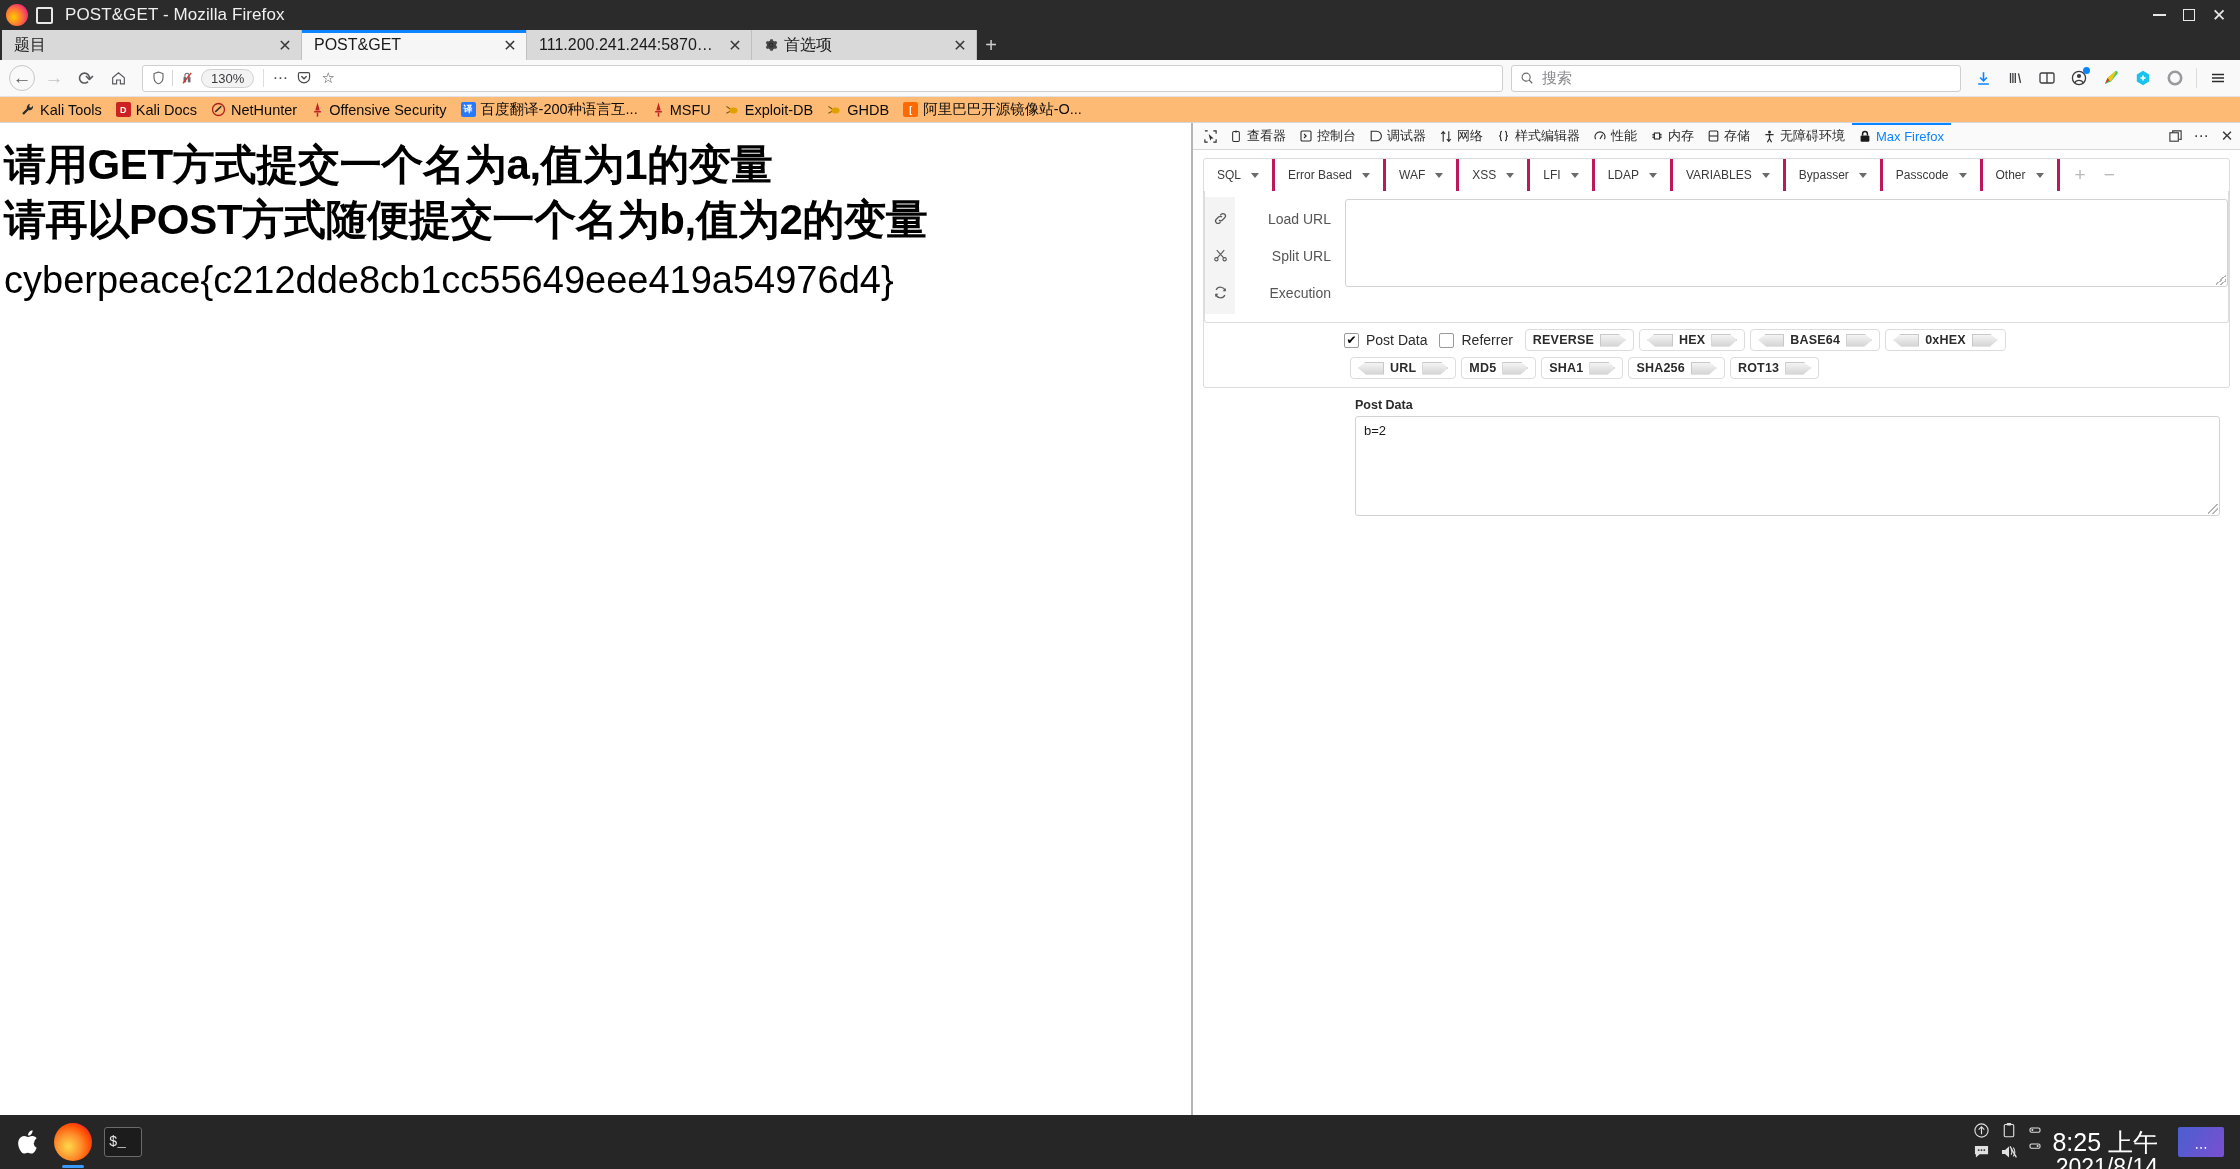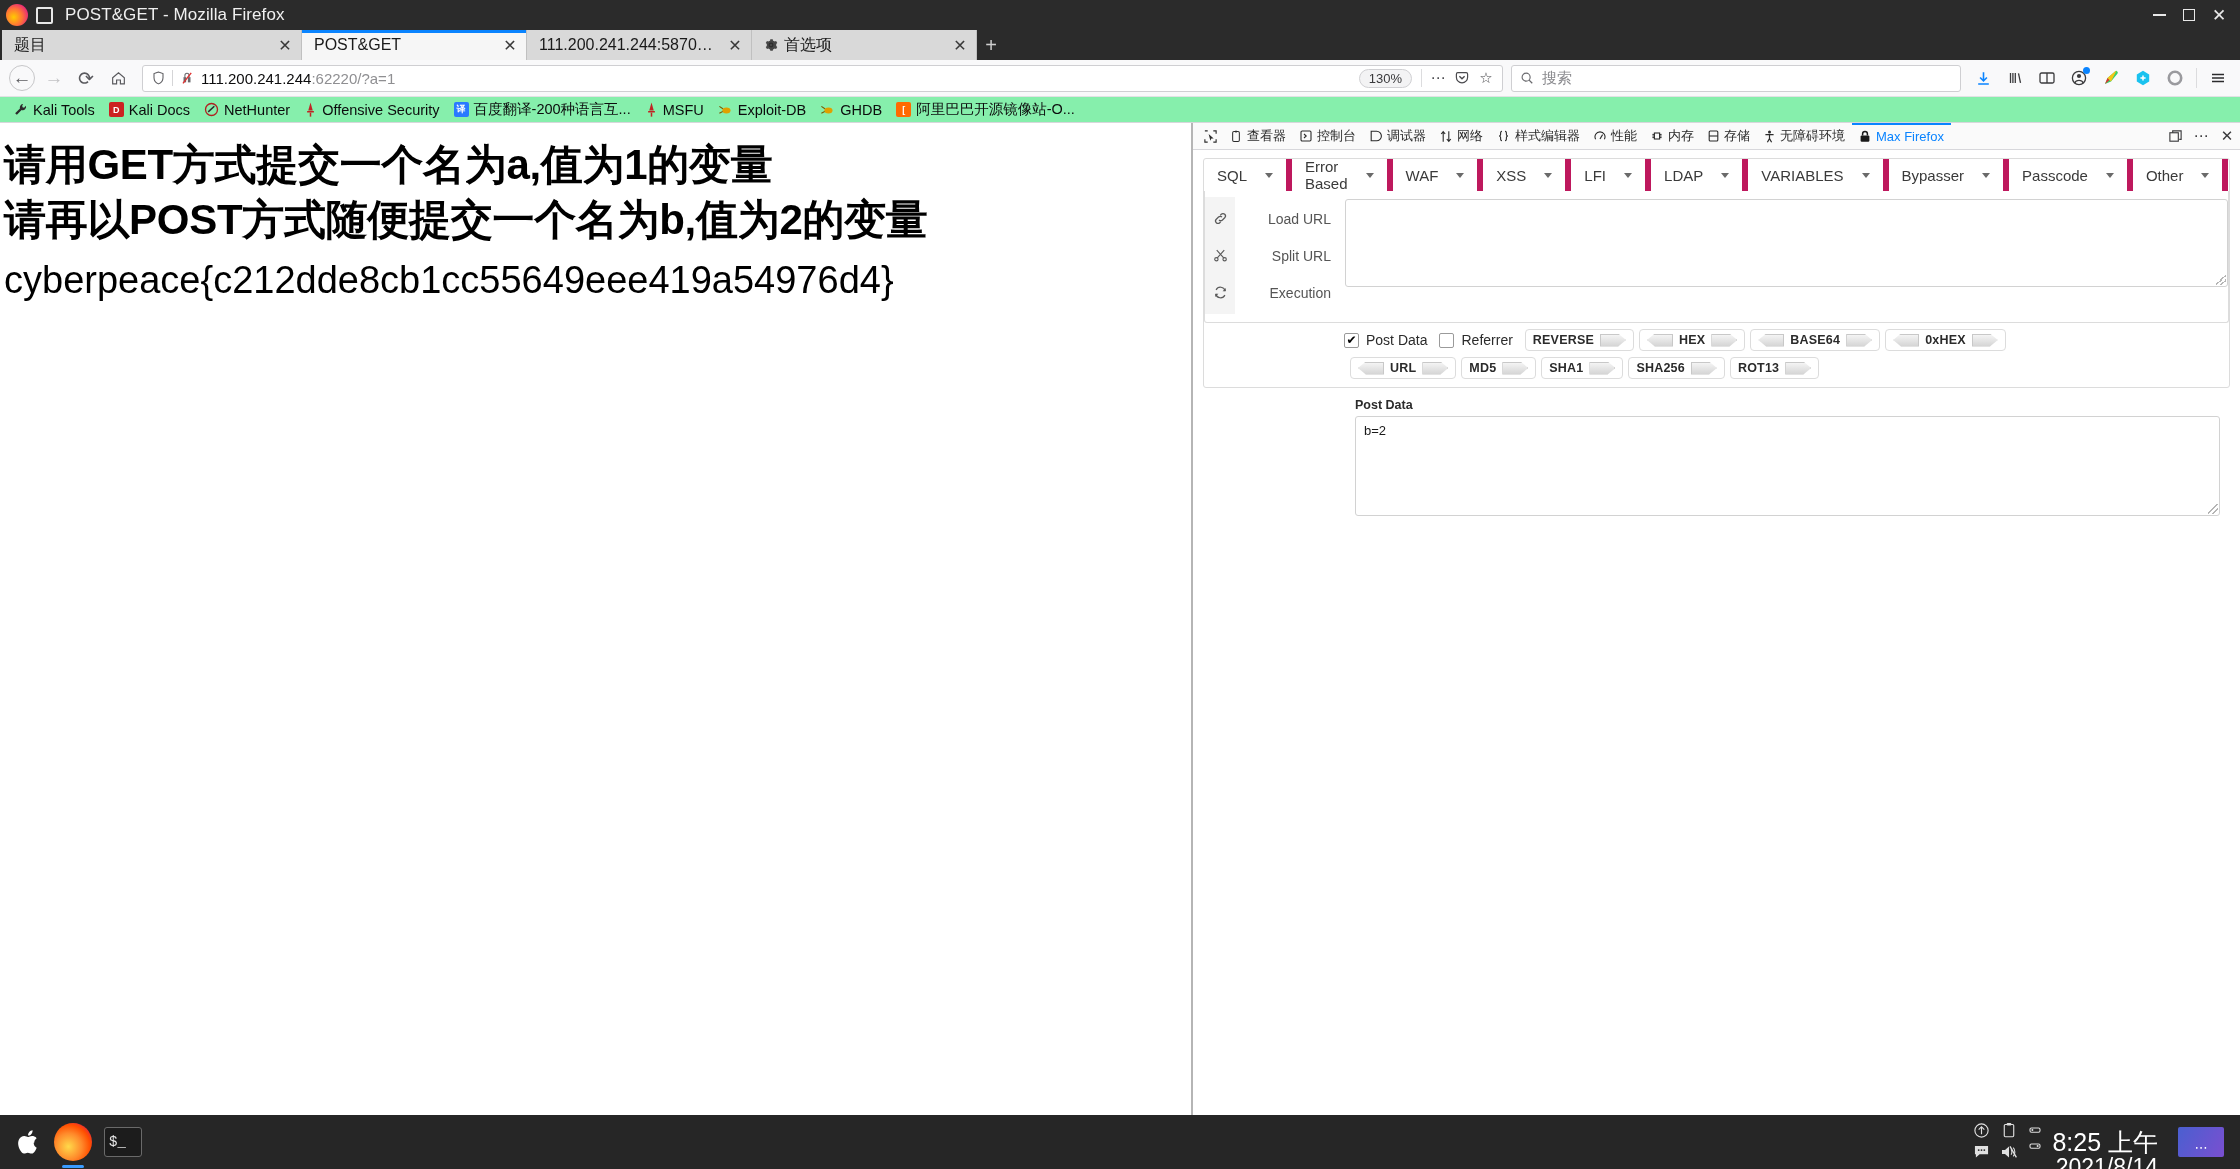"111.200.241.244:62220/?a=1" span.url-text { html: <span><span>111.200.241.244</span><span>:62220/?a=1</span></span> -> none }
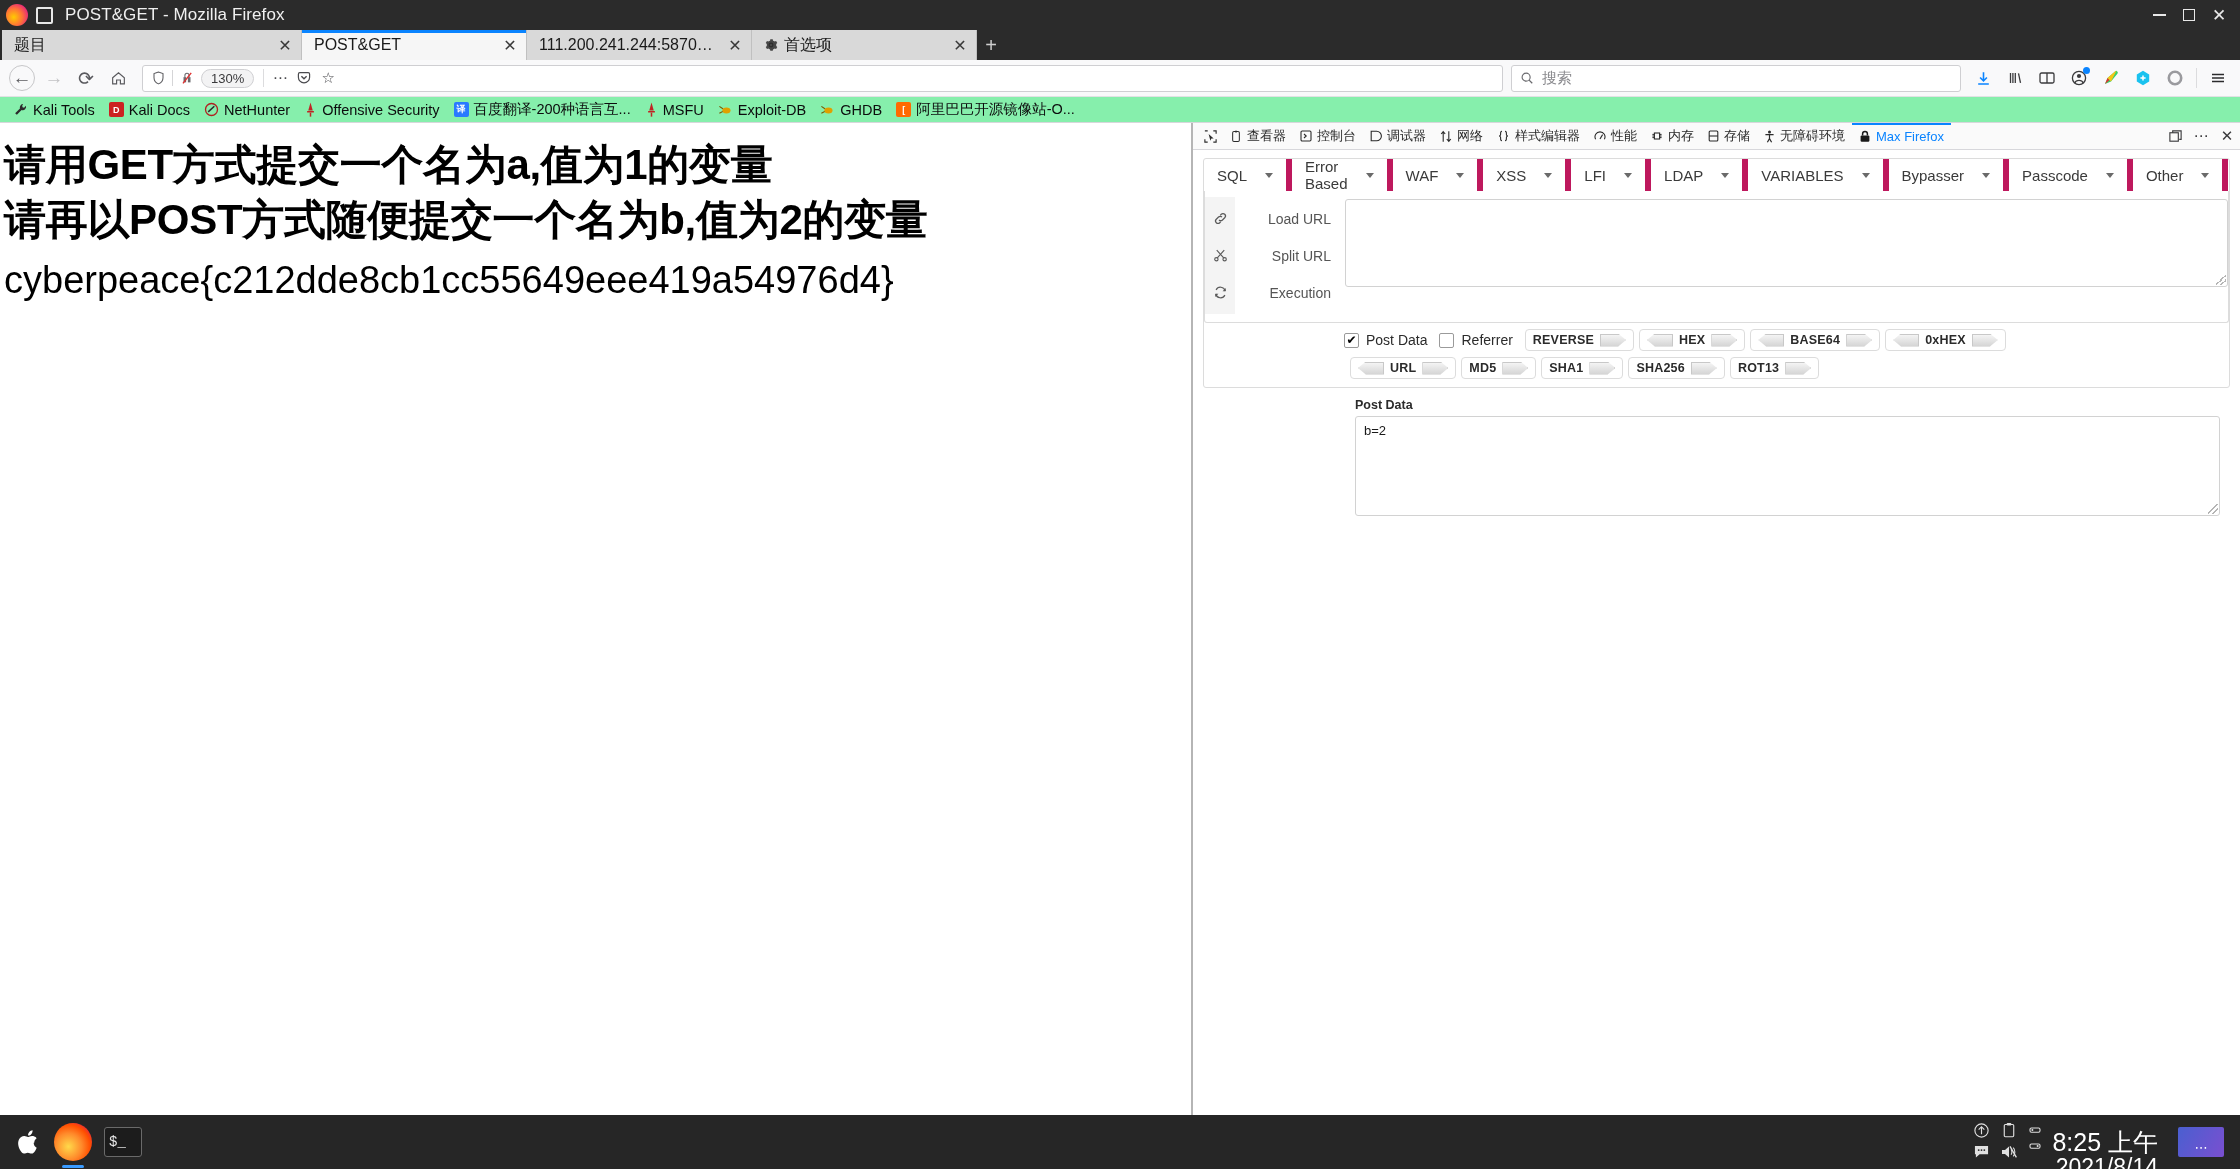"Kali Tools" .bookmarks { background: #86efac -> #fdba74; padding-left: 6px -> 13px }
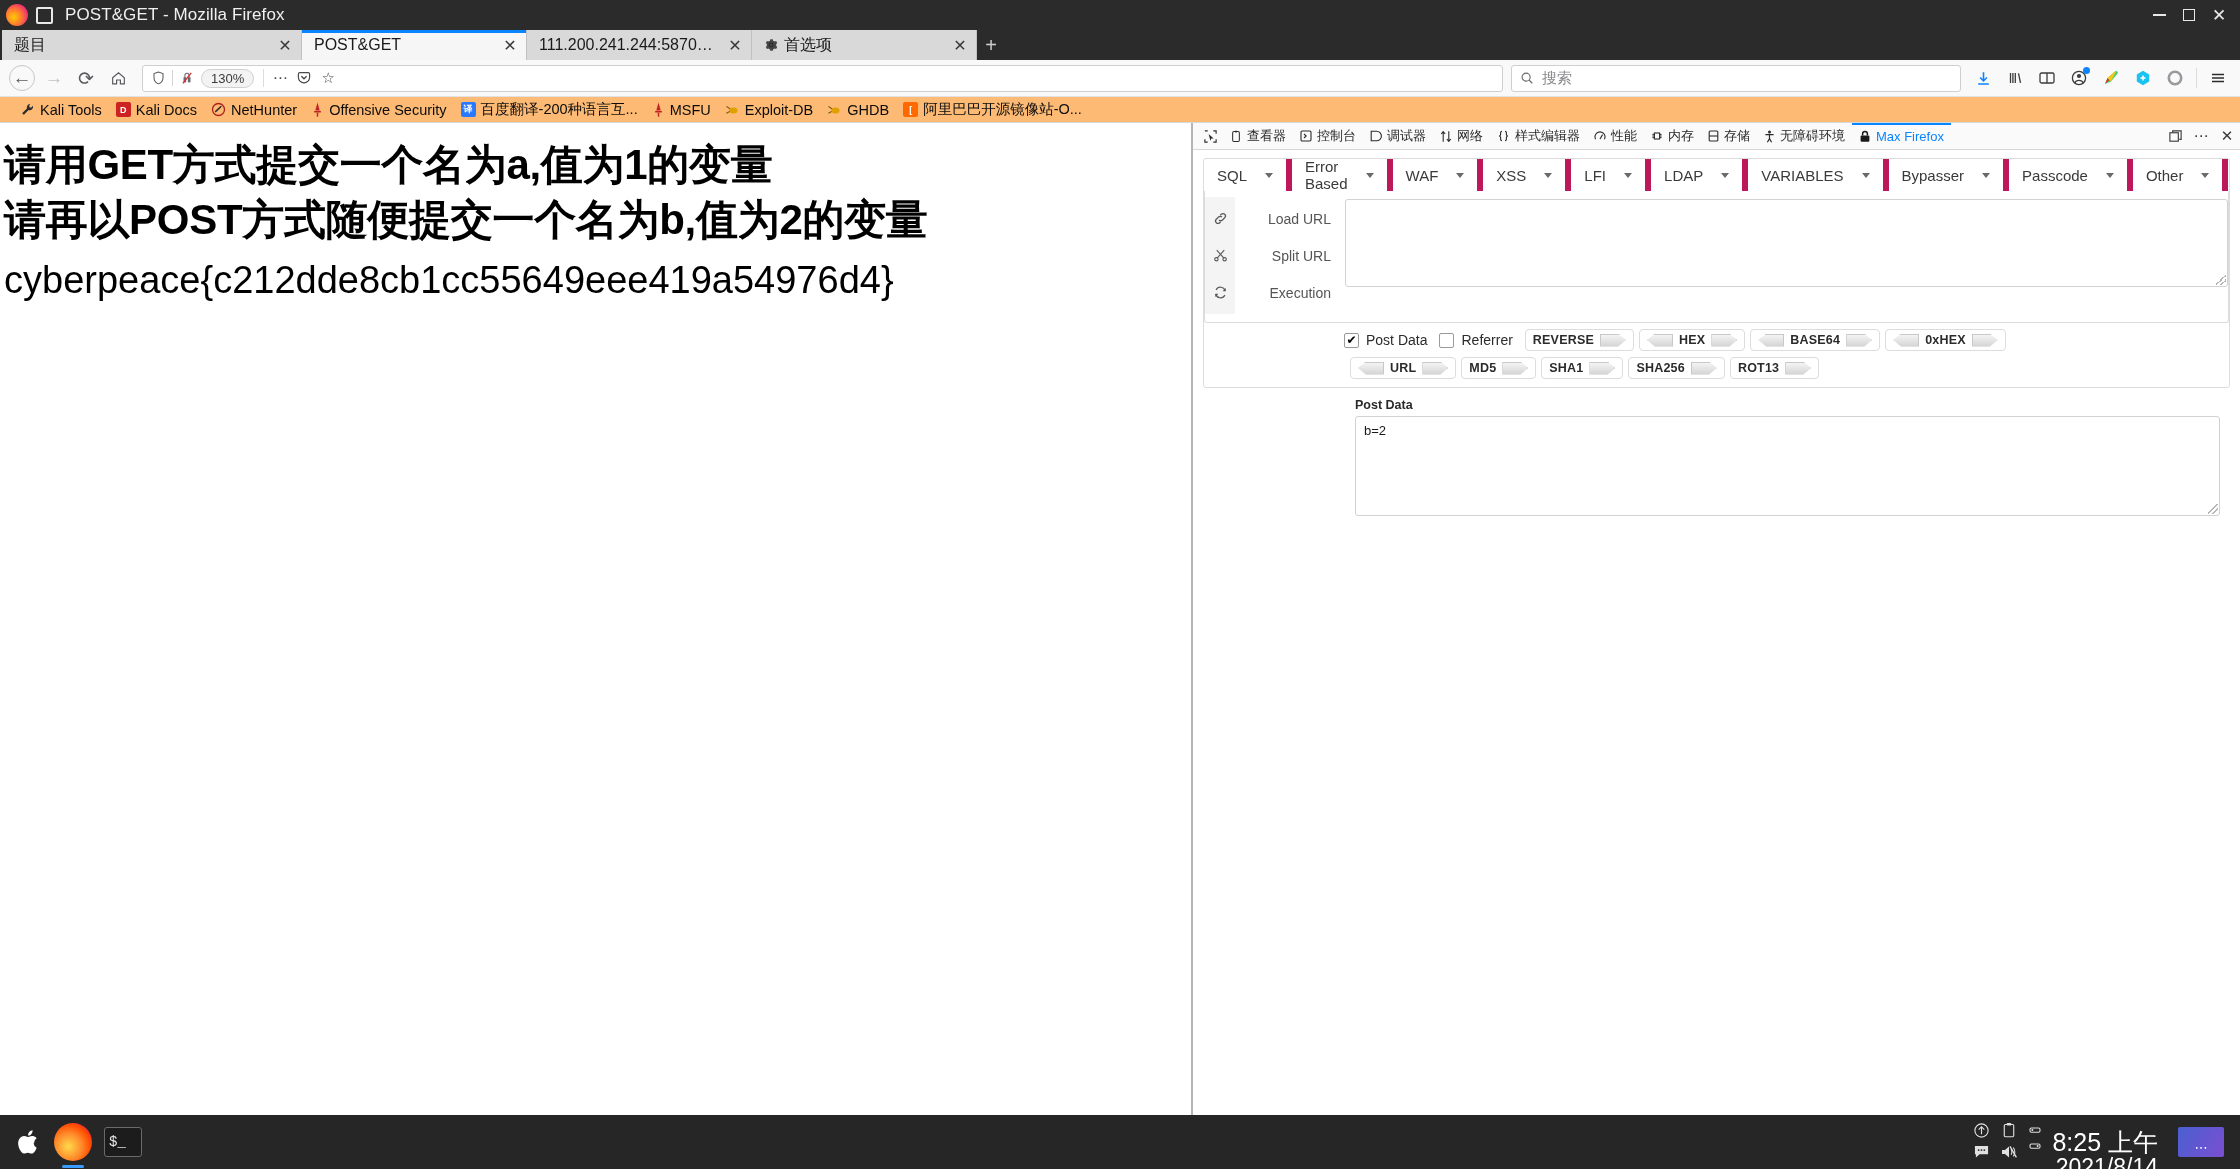"SQL" .hb-menu { border-right: 6px solid #be185d -> 3px solid #be185d; font-size: 15px -> 12px; gap: 18px -> 10px }
